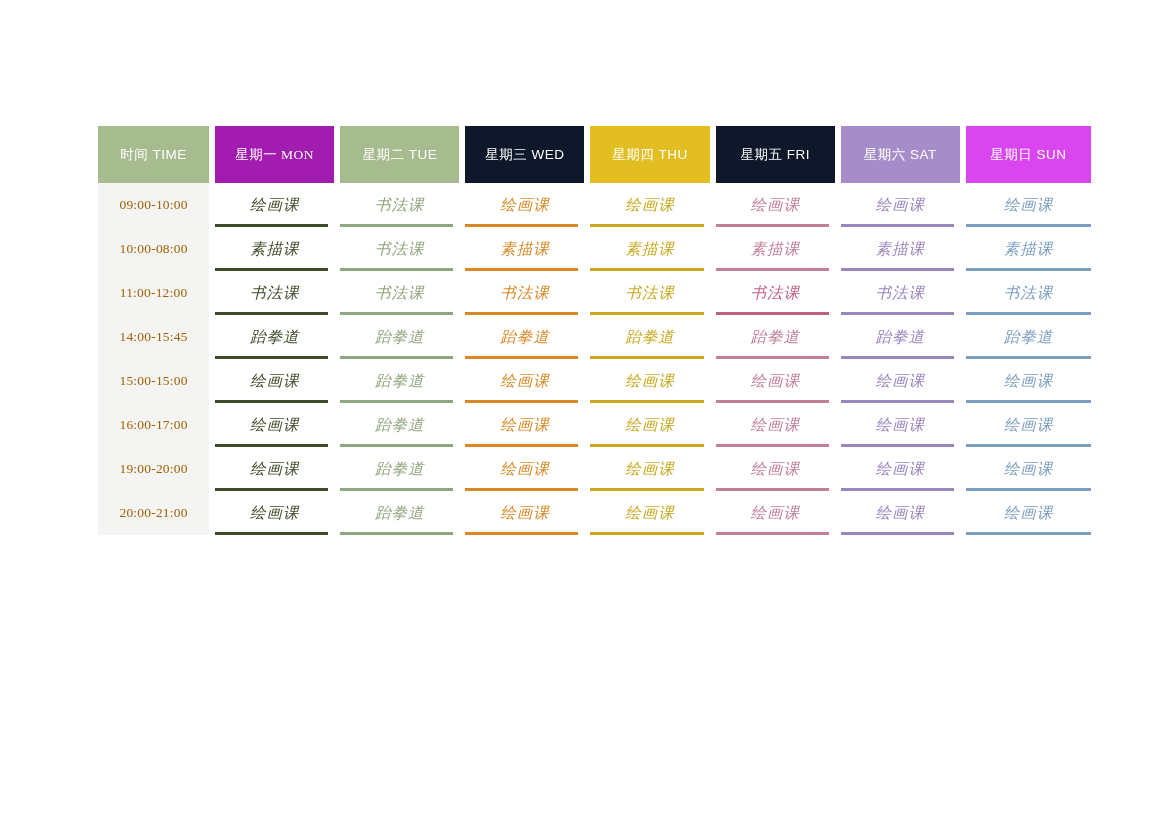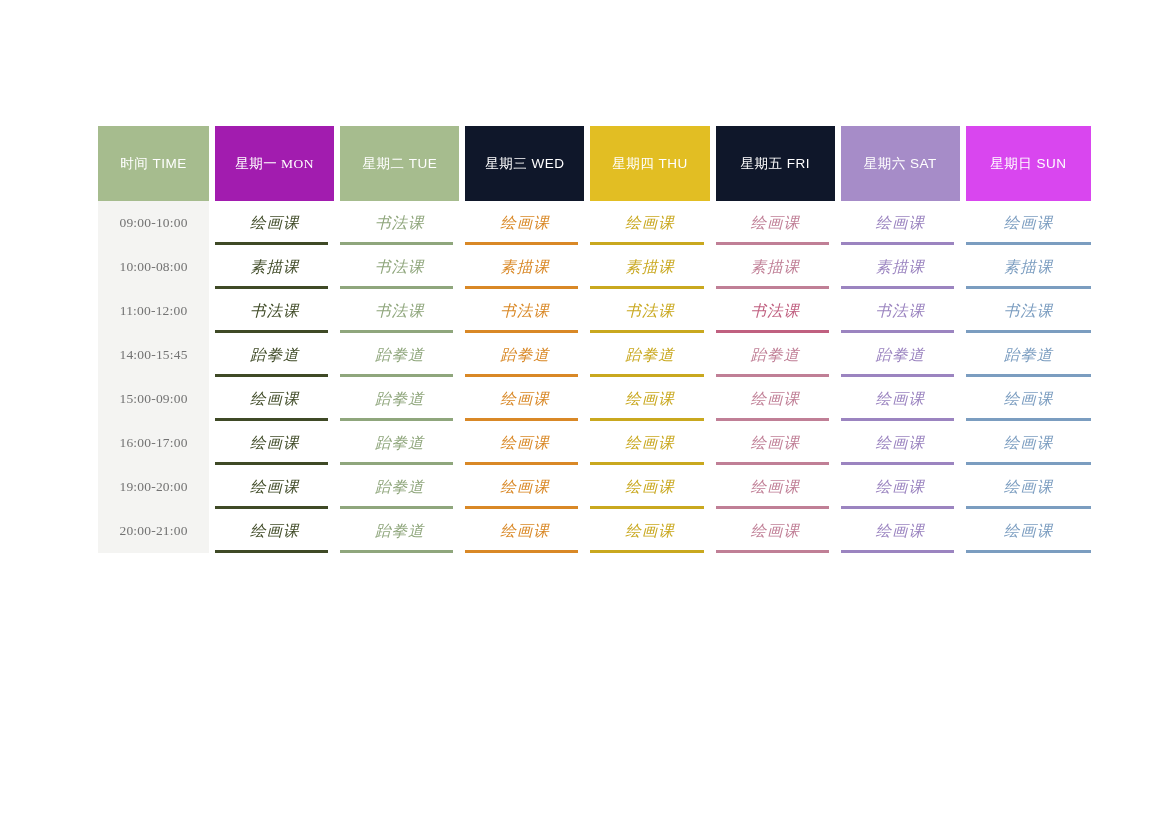"时间 TIME" .schedule thead th { padding: 17px -> 8px }
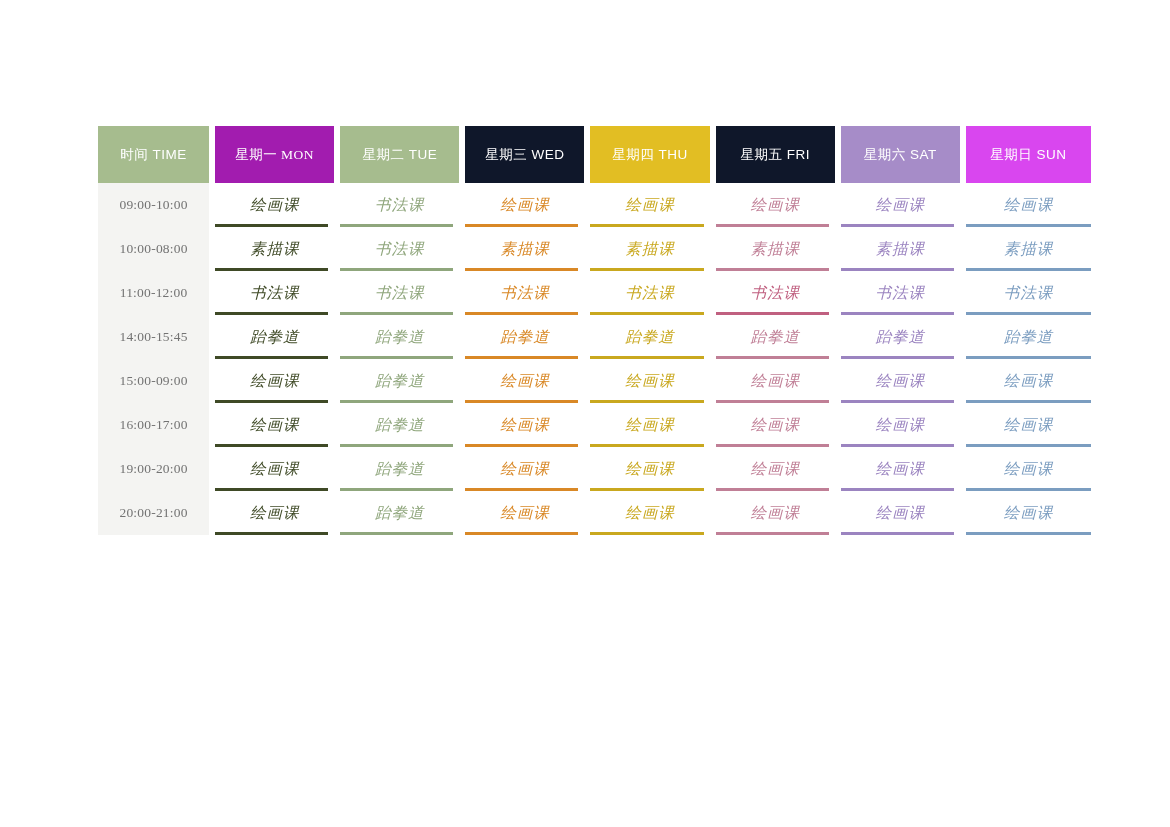"09:00-10:00" .schedule td.timecell { color: #737373 -> #a16207 }
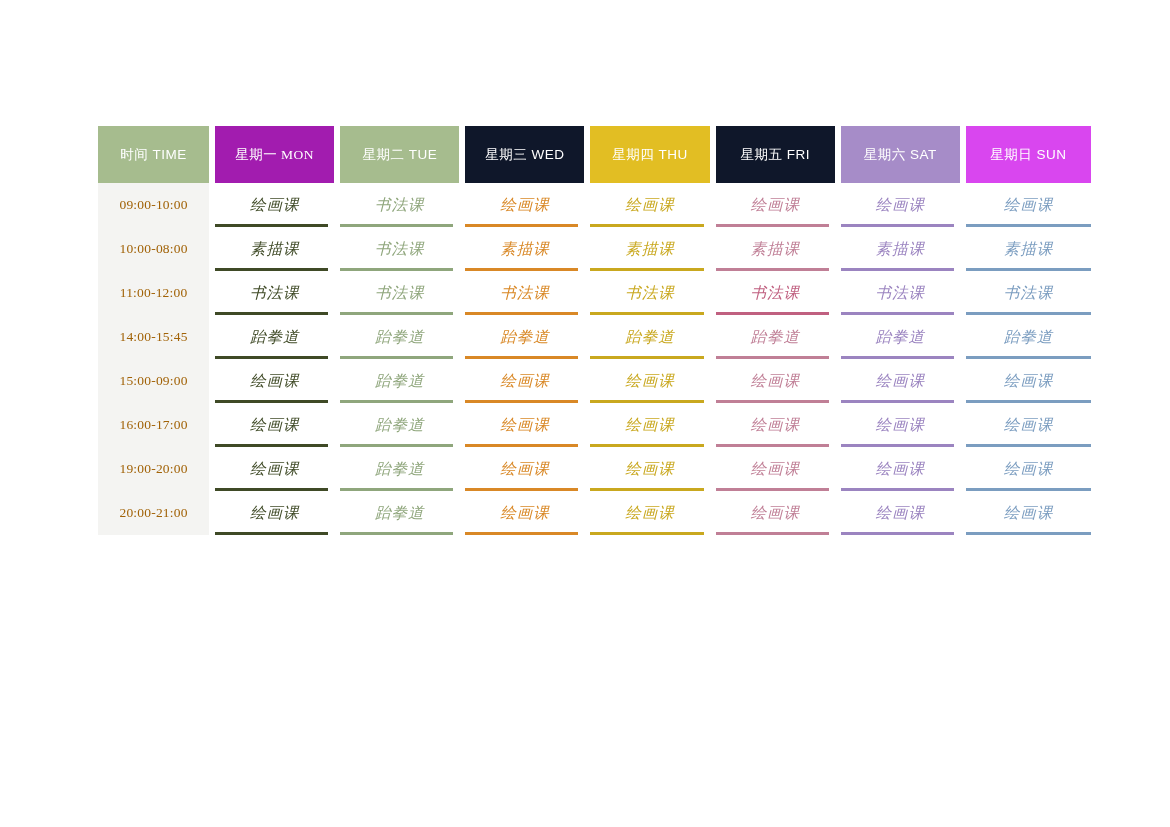"15:00-09:00" td.timecell { text: 15:00-09:00 -> 15:00-15:00 }
